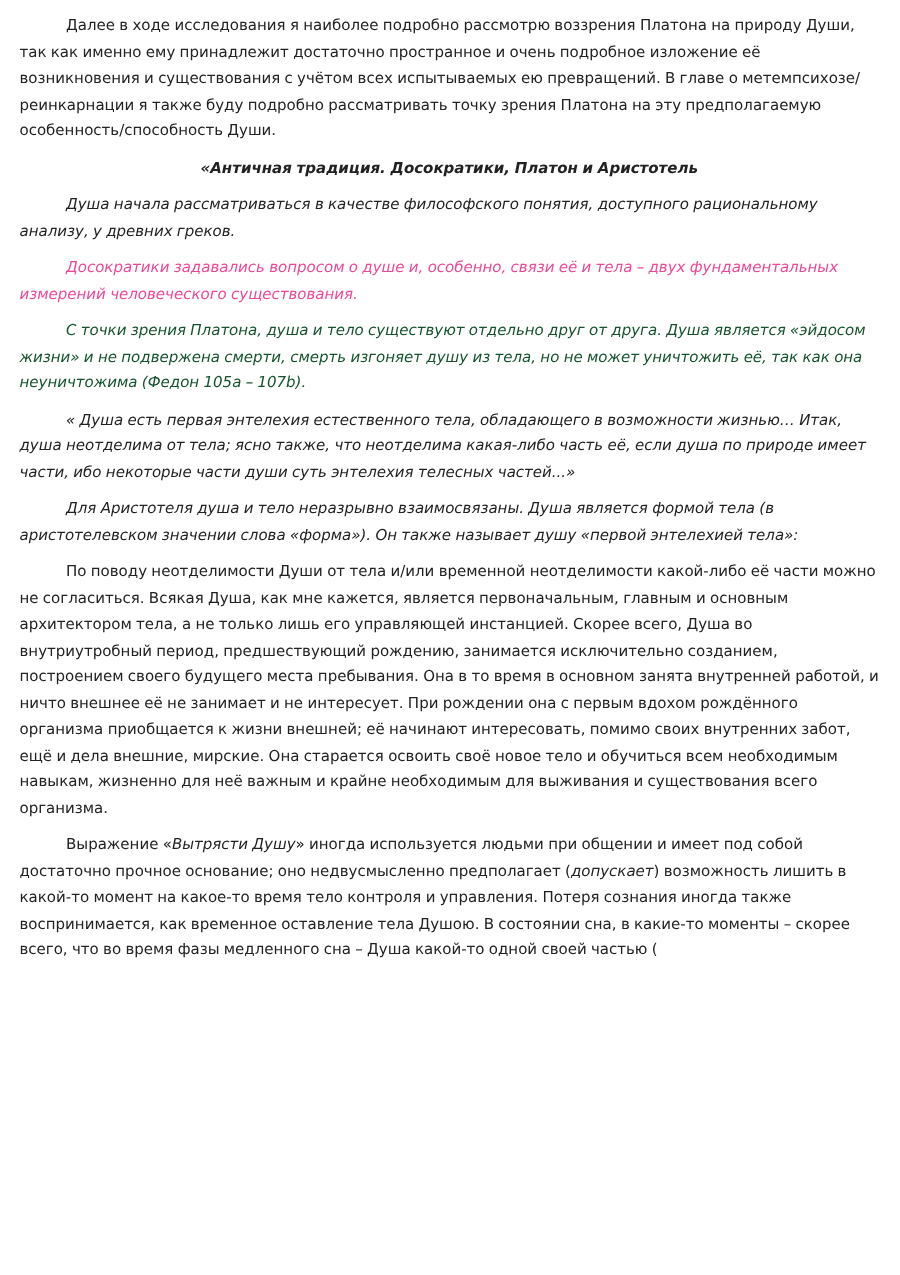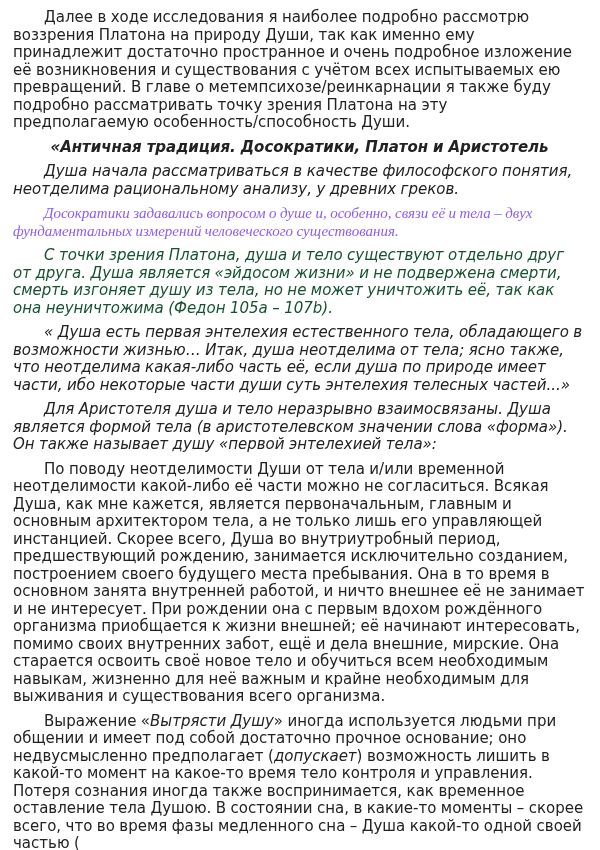"Далее в ходе исследования я" .para { font-size: 15px -> 10px }
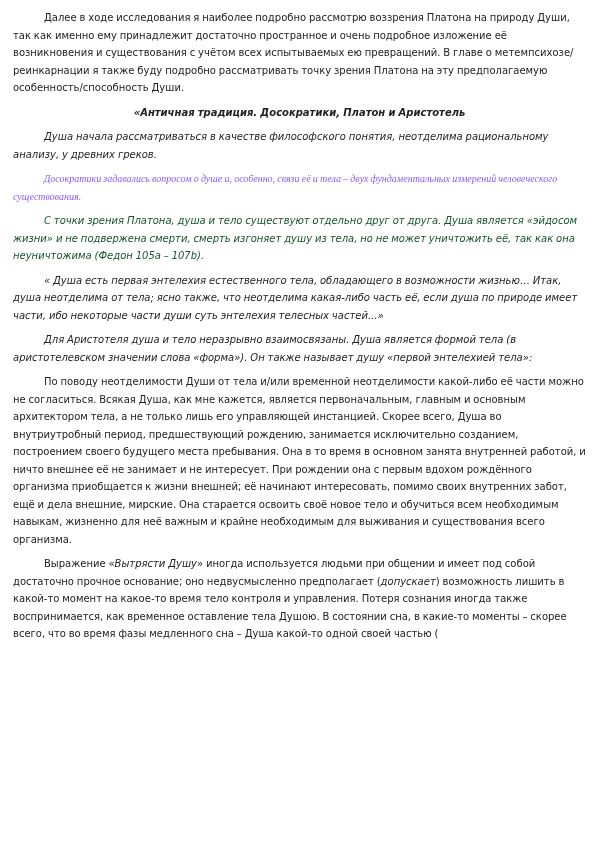"Душа начала рассматриваться в качестве" span.run-italic { text: неотделима -> доступного }
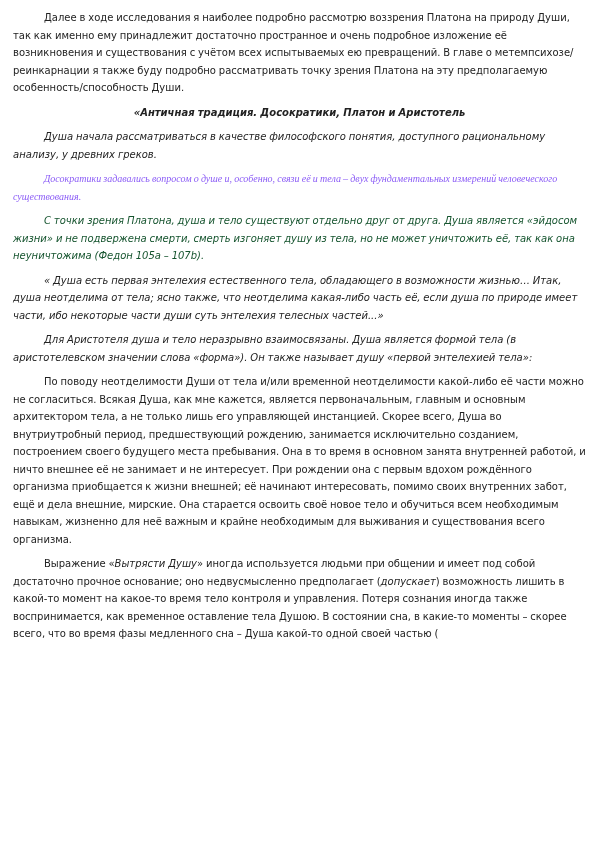"Досократики задавались вопросом о душе" p.para { color: #8b5cf6 -> #ec4899; font-family: Liberation Serif, serif -> none }
